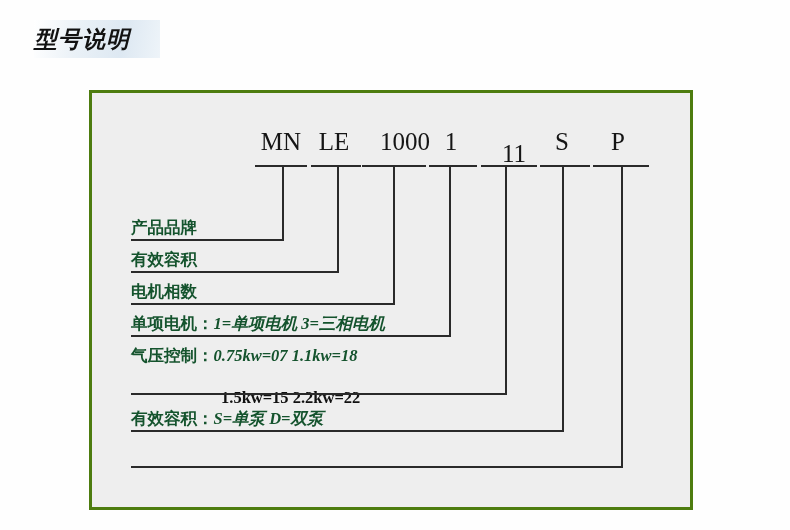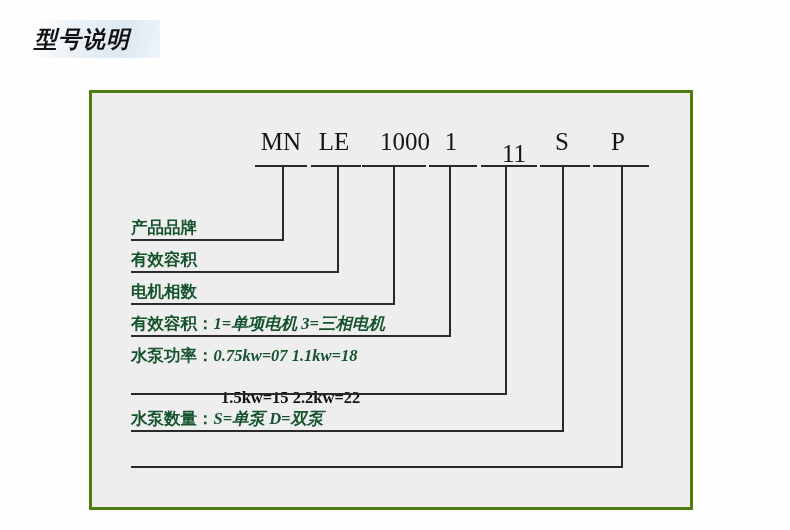"有效容积：" span { text: 有效容积 -> 单项电机 }
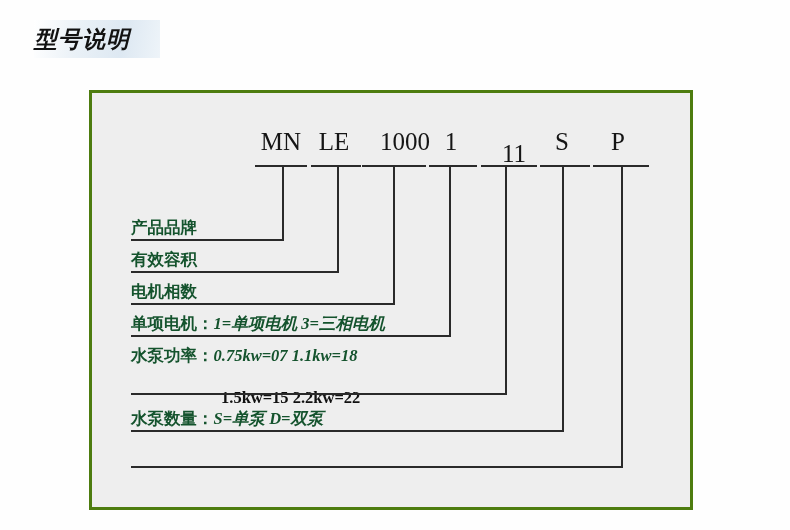"水泵功率：" span { text: 水泵功率 -> 气压控制 }
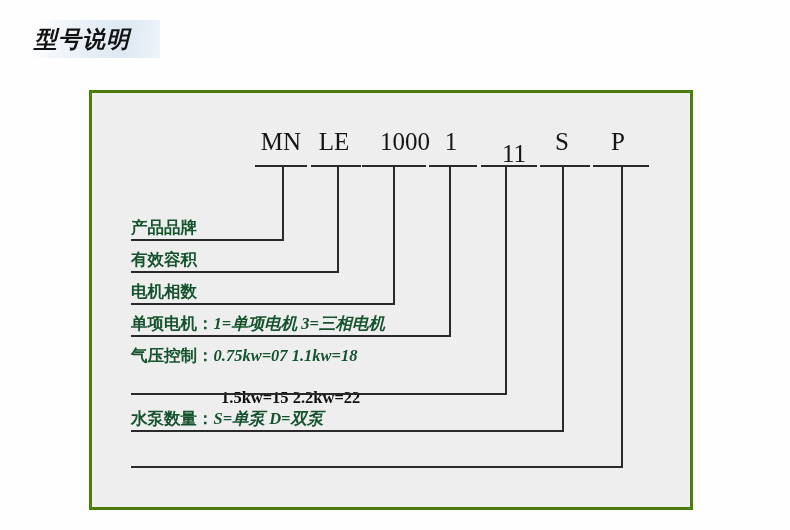"水泵数量：" span { text: 水泵数量 -> 有效容积 }
